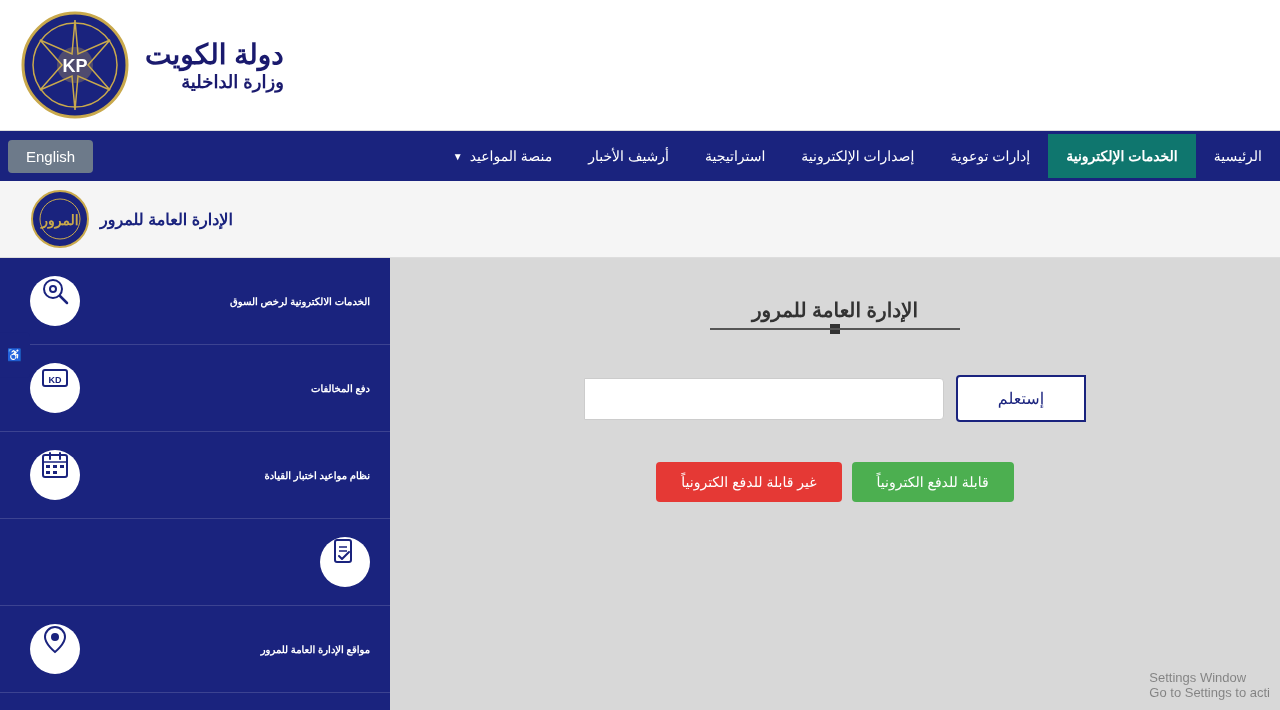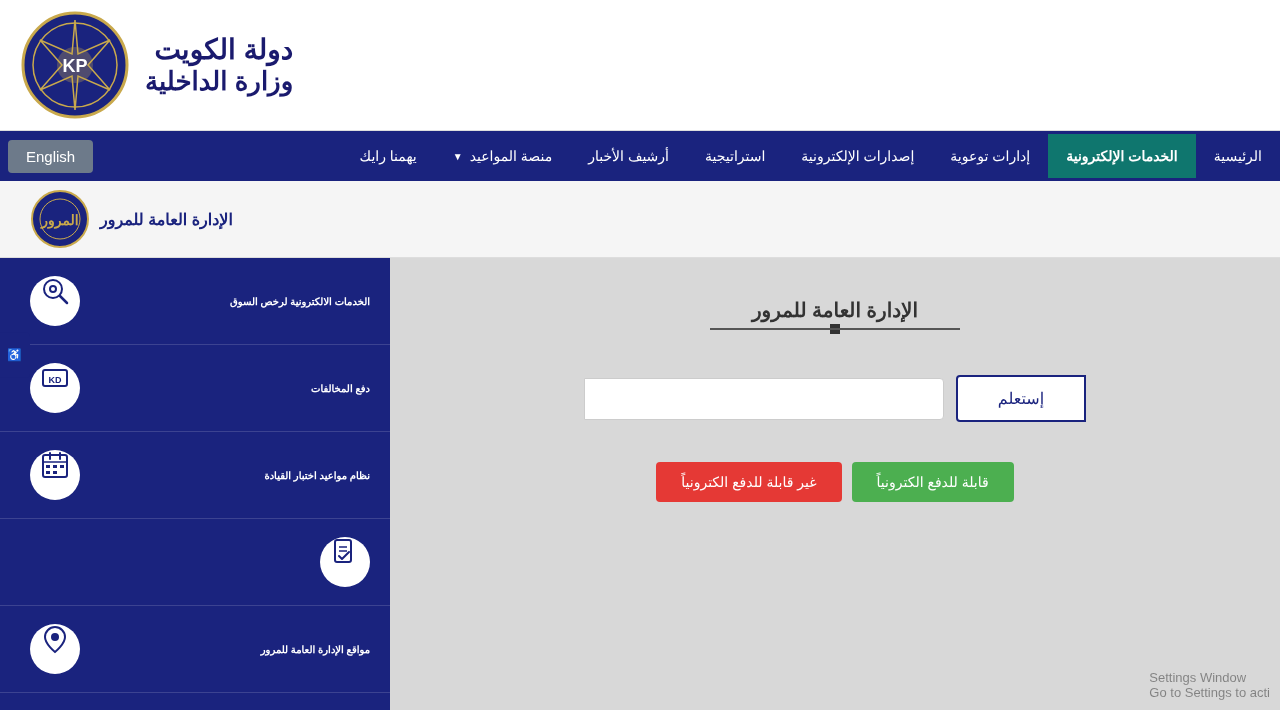"وزارة الداخلية" .header-text .line2 { font-size: 26px -> 18px }
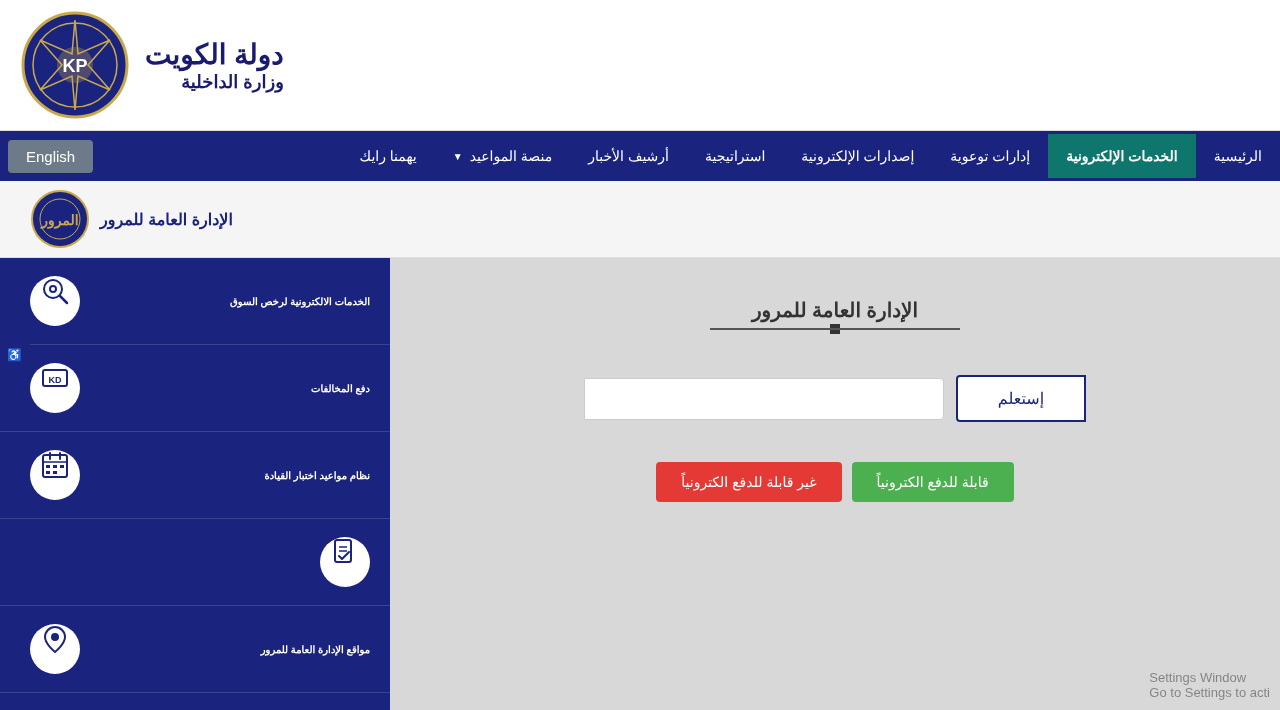"يهمنا رايك" a.nav-item { html: <a>يهمنا رايك</a> -> none }
